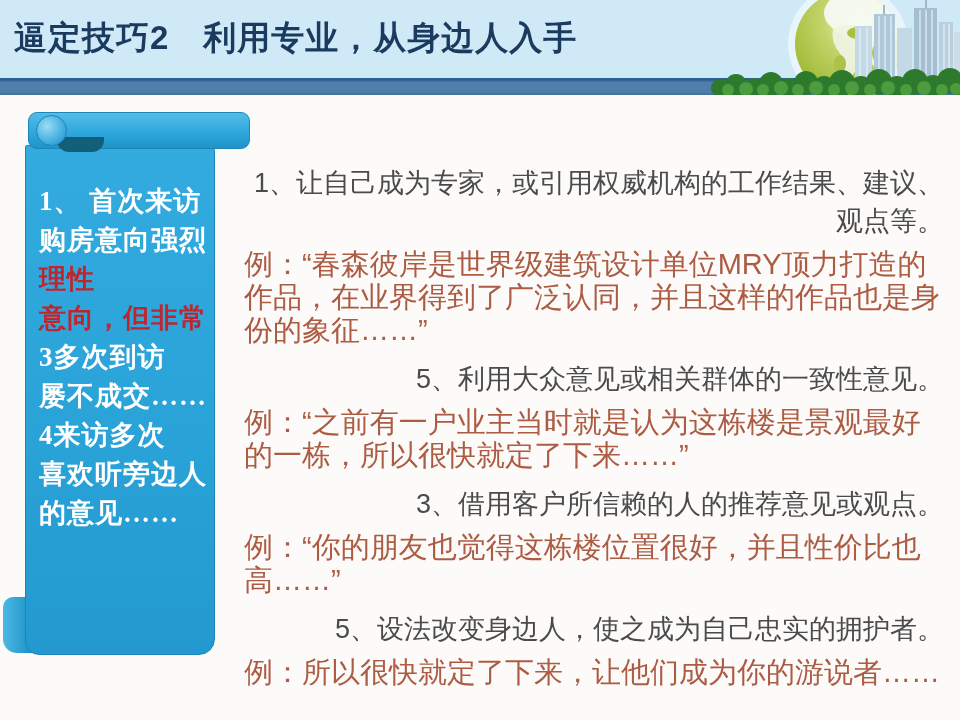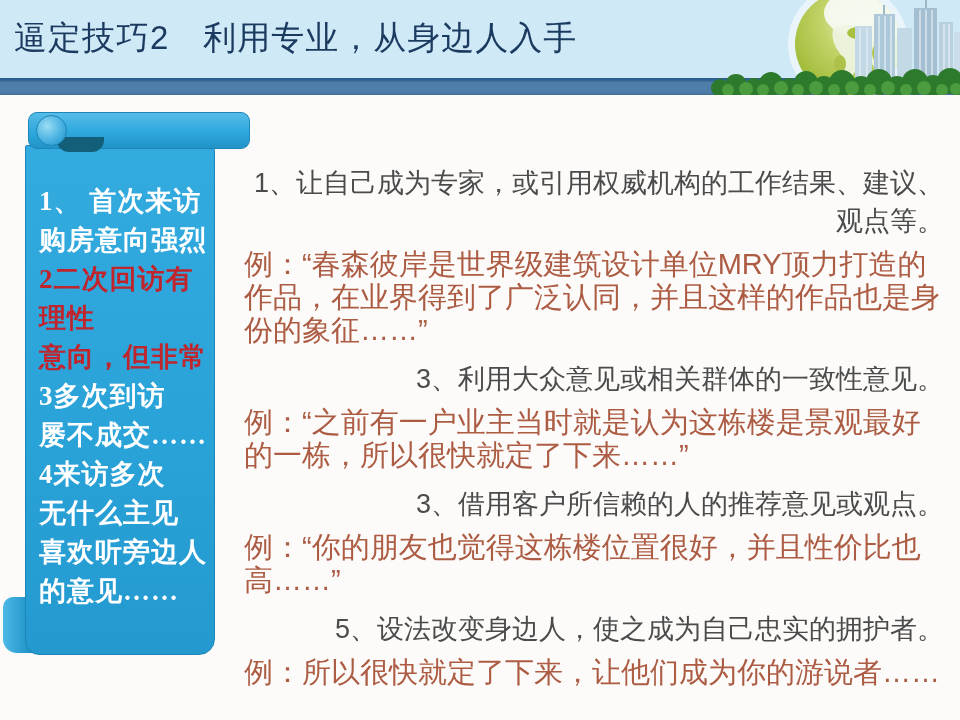"逼定技巧2 利用专业，从身边人入手" .title { font-weight: normal -> bold }
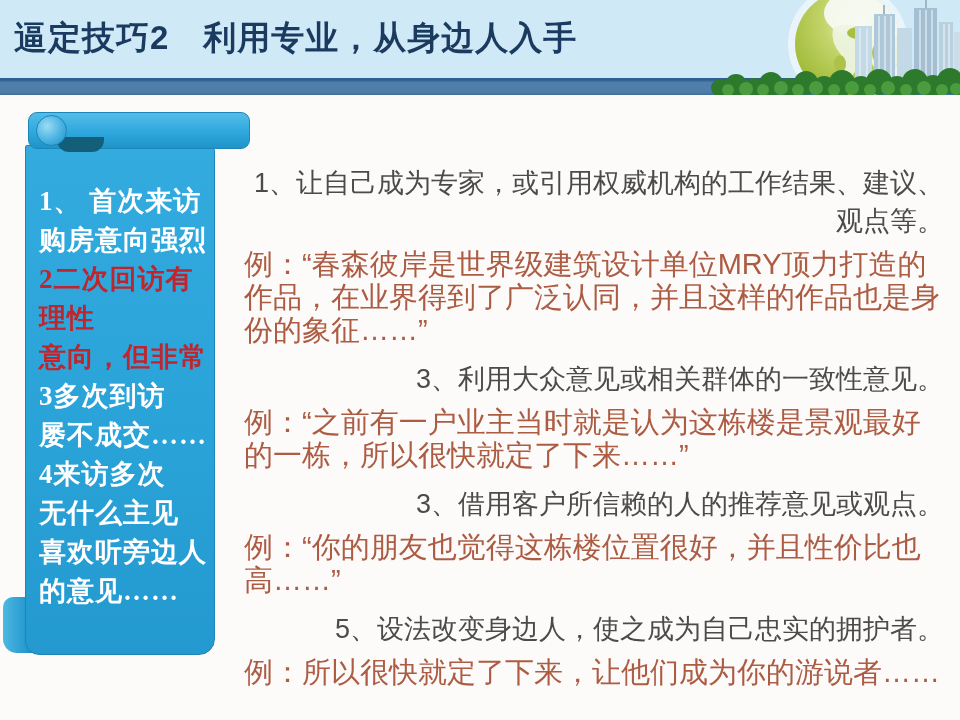"2二次回访有" div.line { html: <div>2二次回访有</div> -> none }
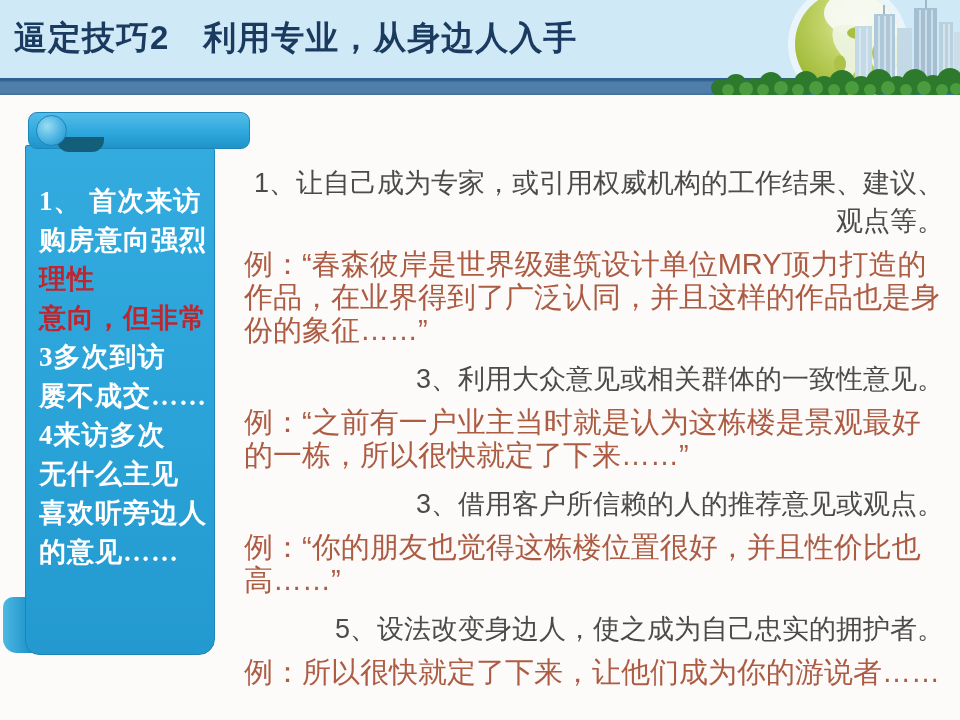"3、利用大众意见或相关群体的一致性意见。" p.h { text: 3 -> 5 }
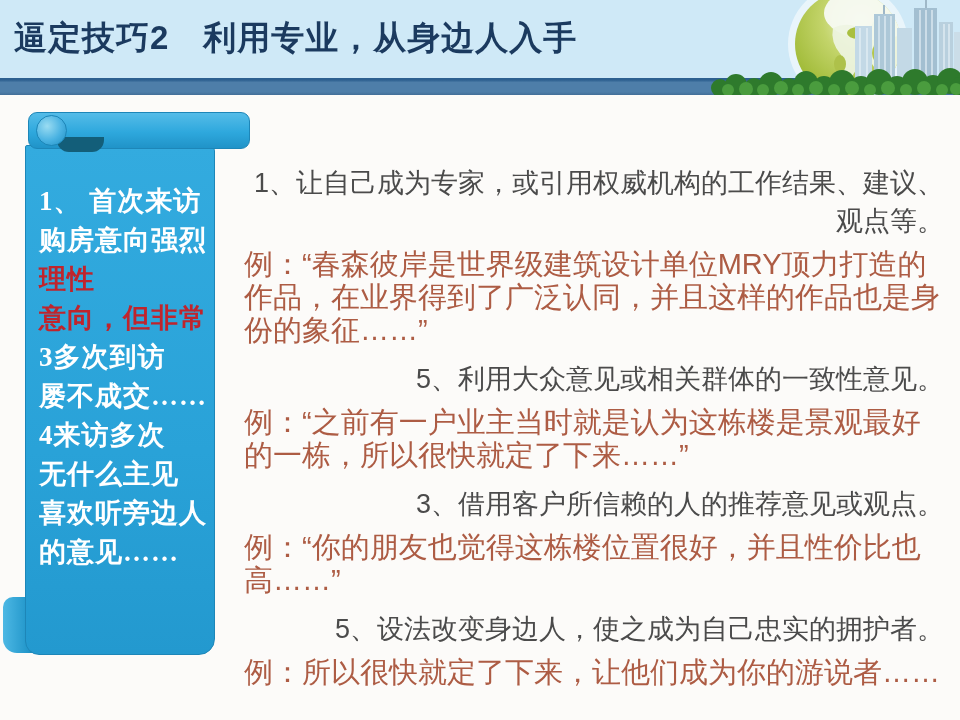"无什么主见" div.line { html: <div>无什么主见</div> -> none }
